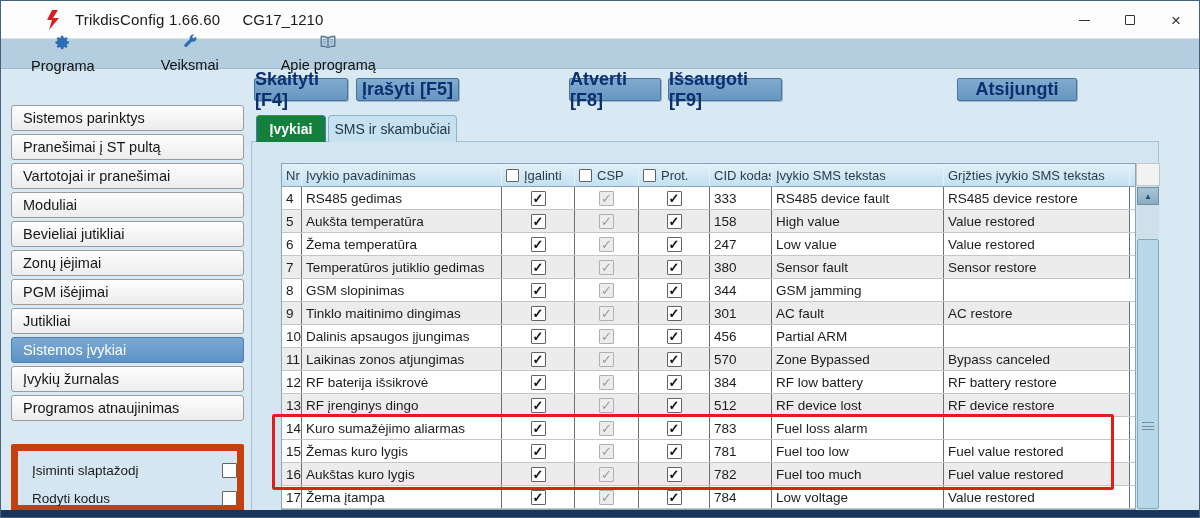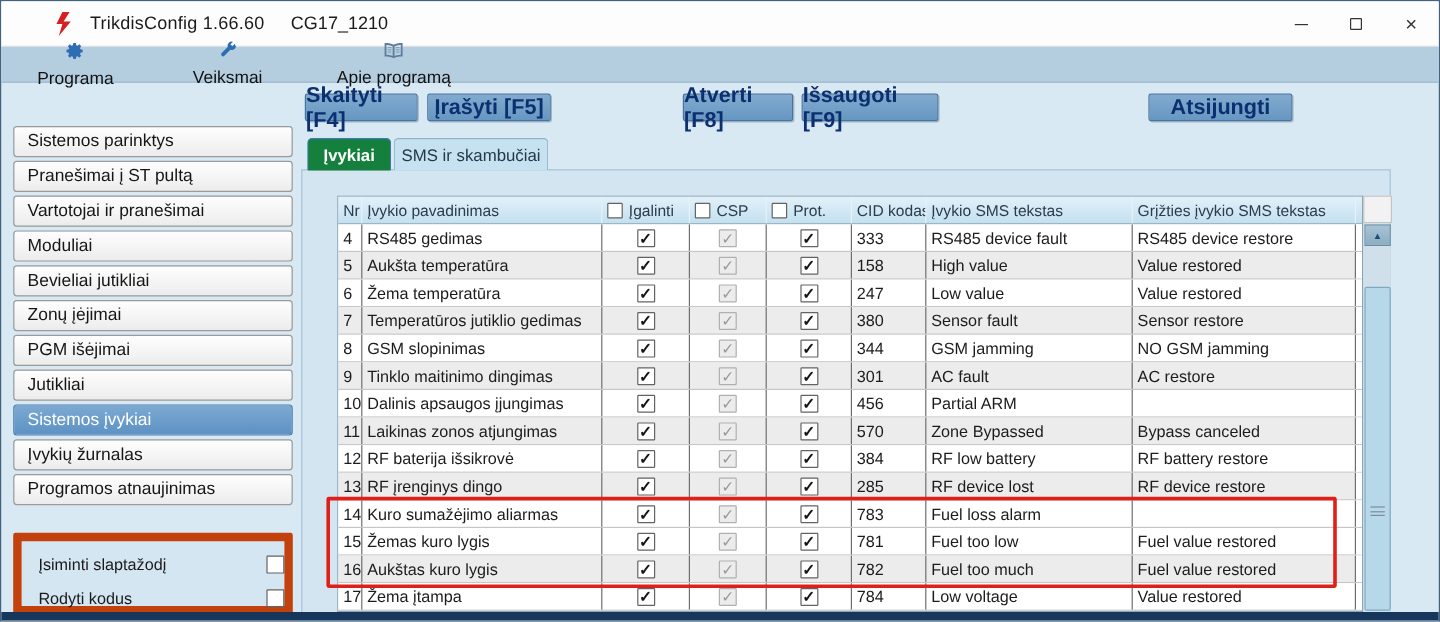"NO GSM jamming" div.cell { html: <div>NO GSM jamming</div> -> none }
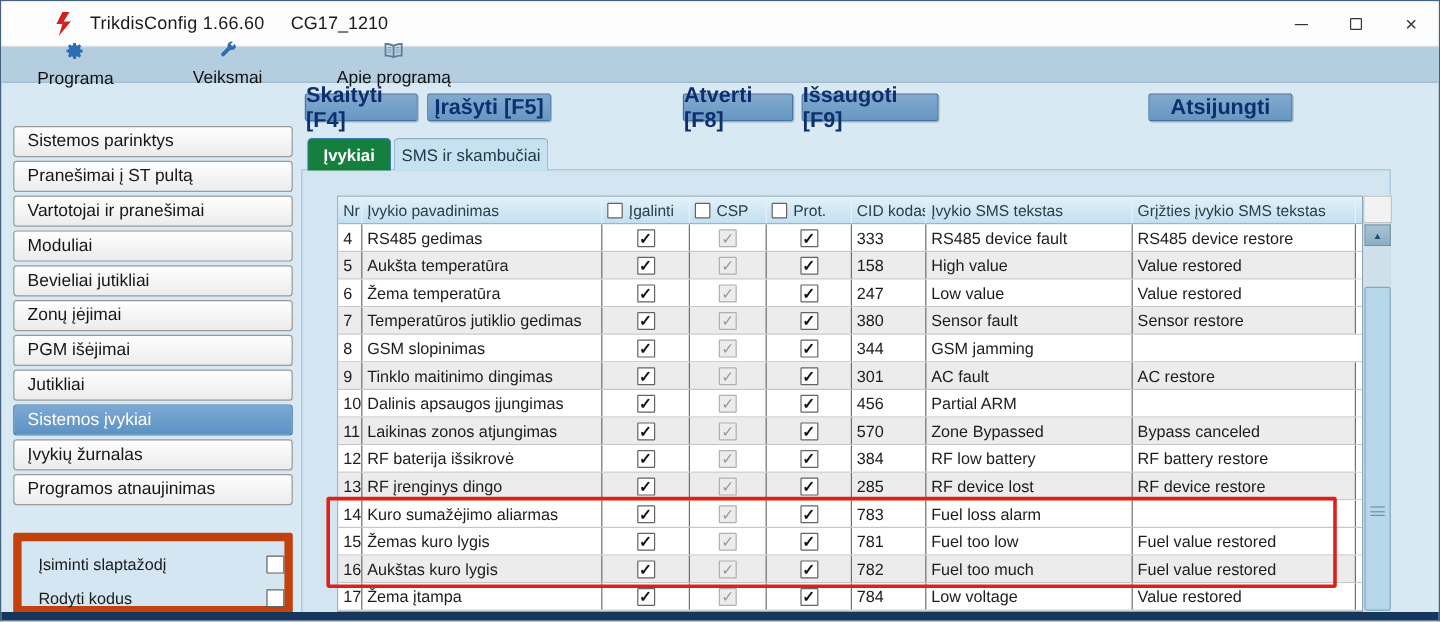"285" div.cell { text: 285 -> 512 }
